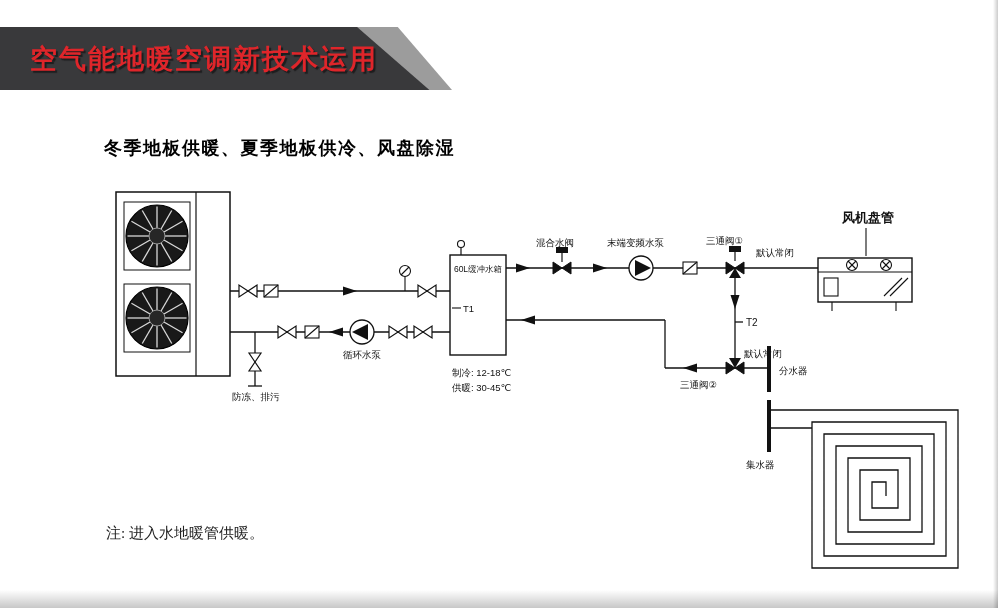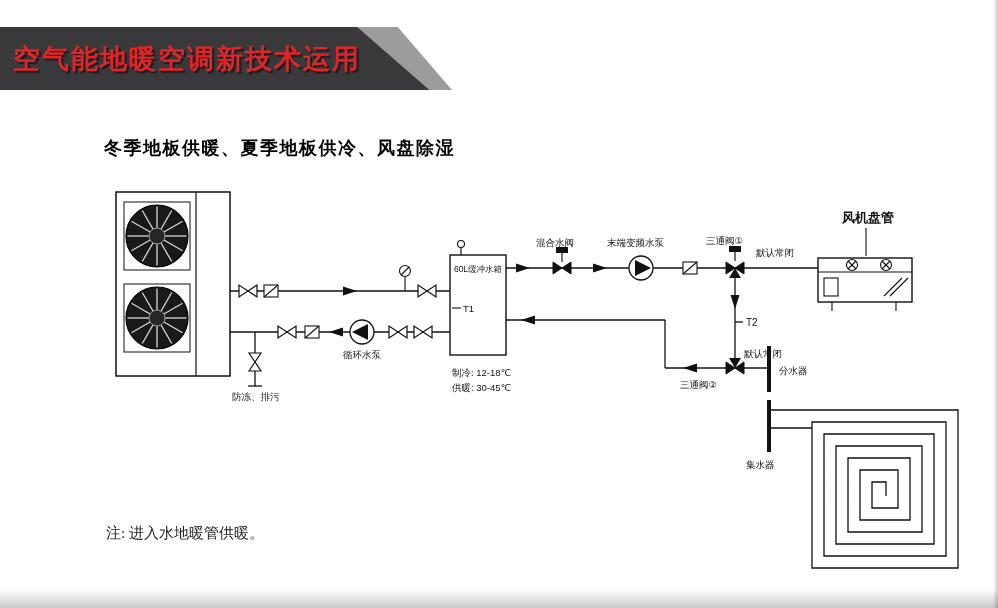"空气能地暖空调新技术运用" .banner-title { padding-left: 13px -> 30px }
